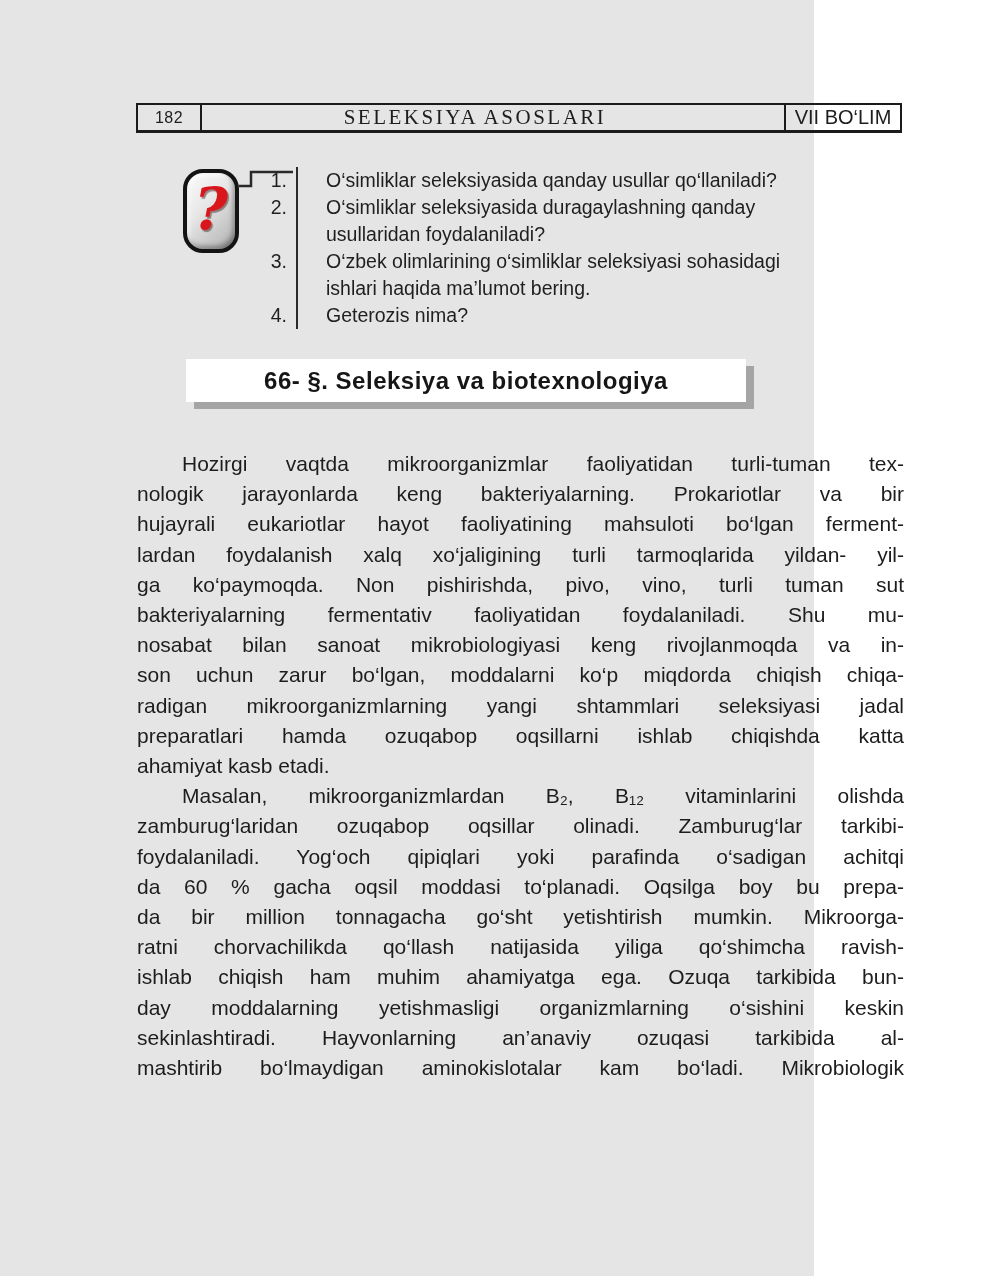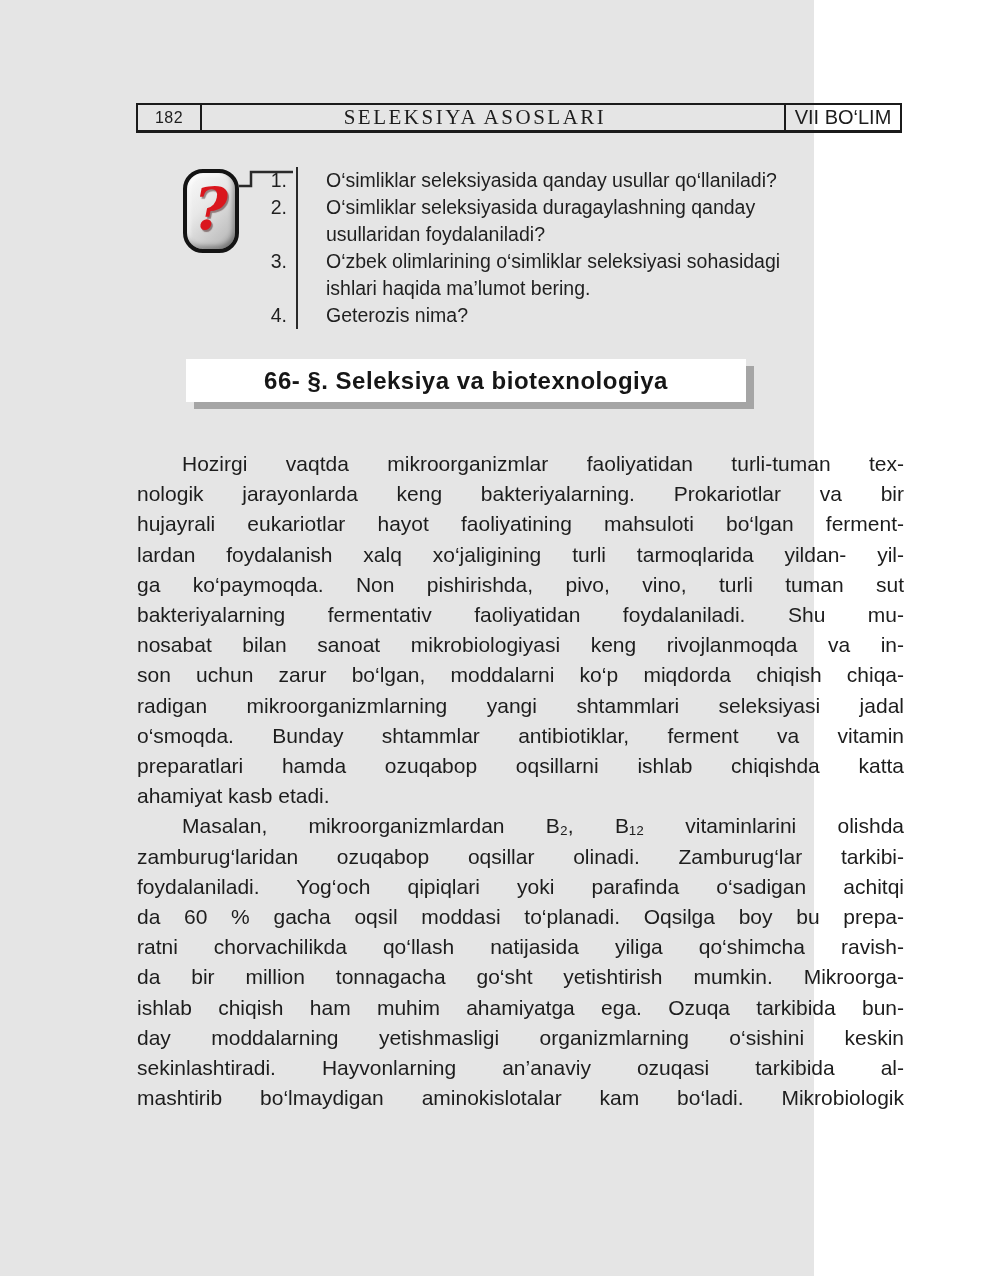"o‘smoqda. Bunday shtammlar" div.line { html: <div>o‘smoqda. Bunday shtammlar antibiotiklar, ferment va vitamin</div> -> none }
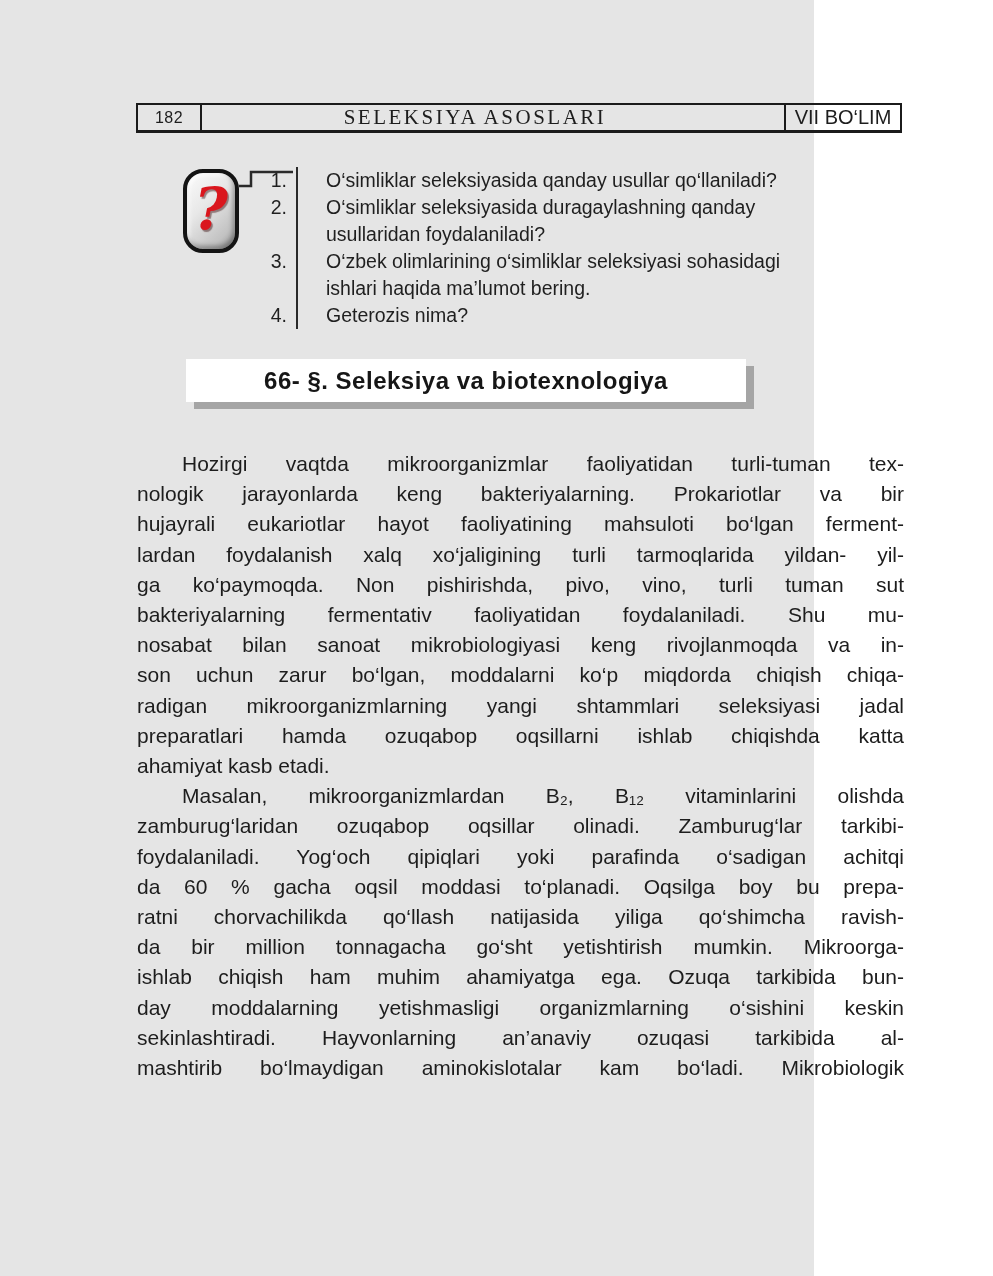"ratni chorvachilikda qo‘llash natijasida" div.line { order: before "da bir million tonnagacha go‘sht" -> after "da bir million tonnagacha go‘sht" }
